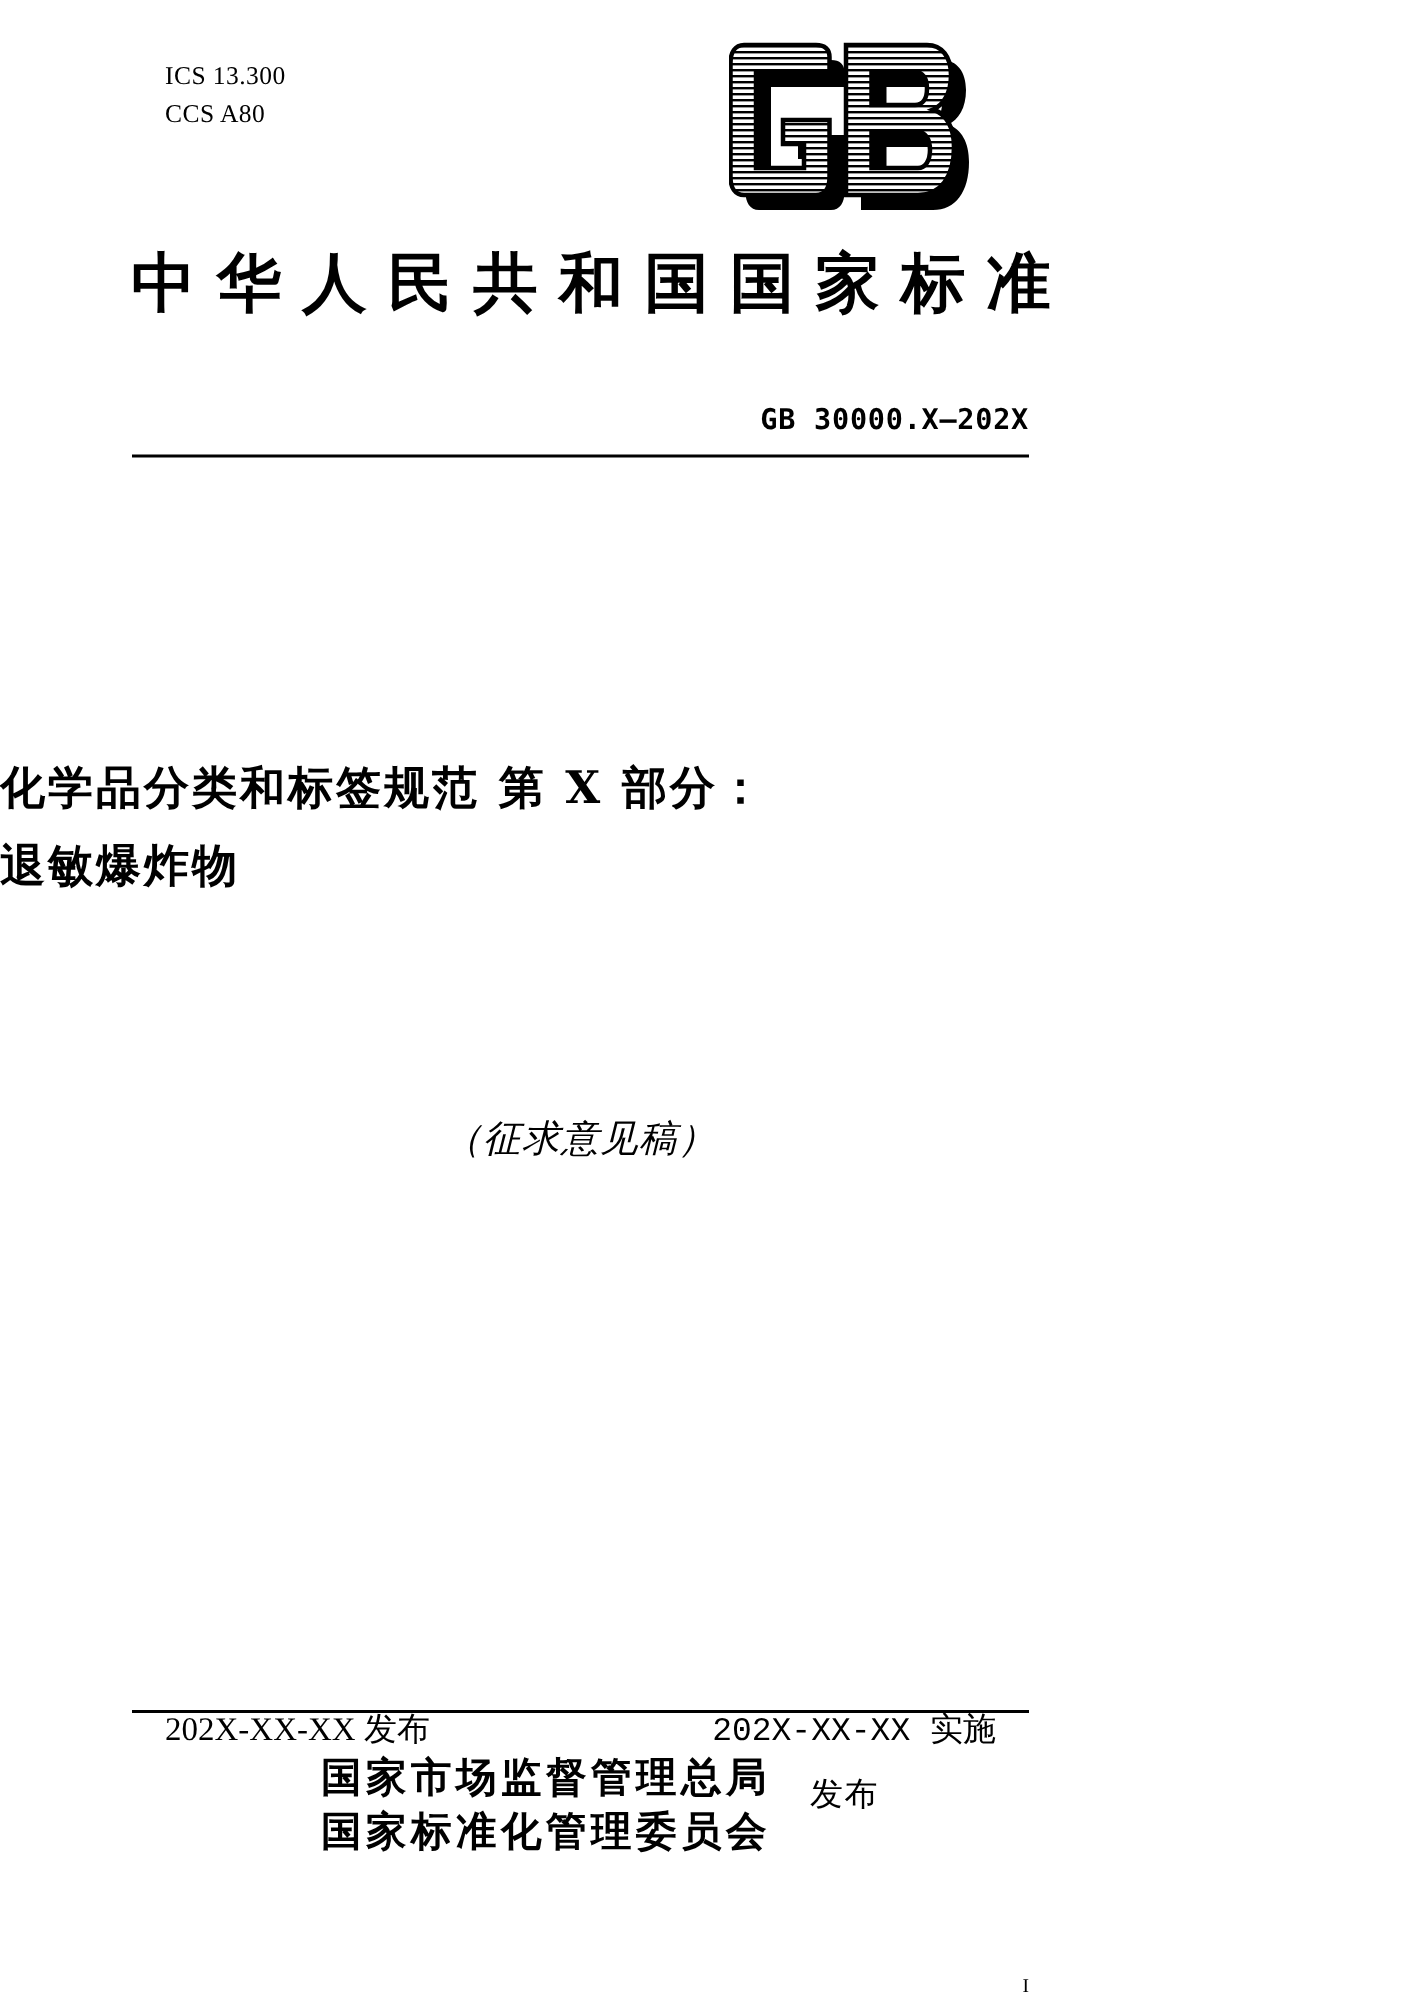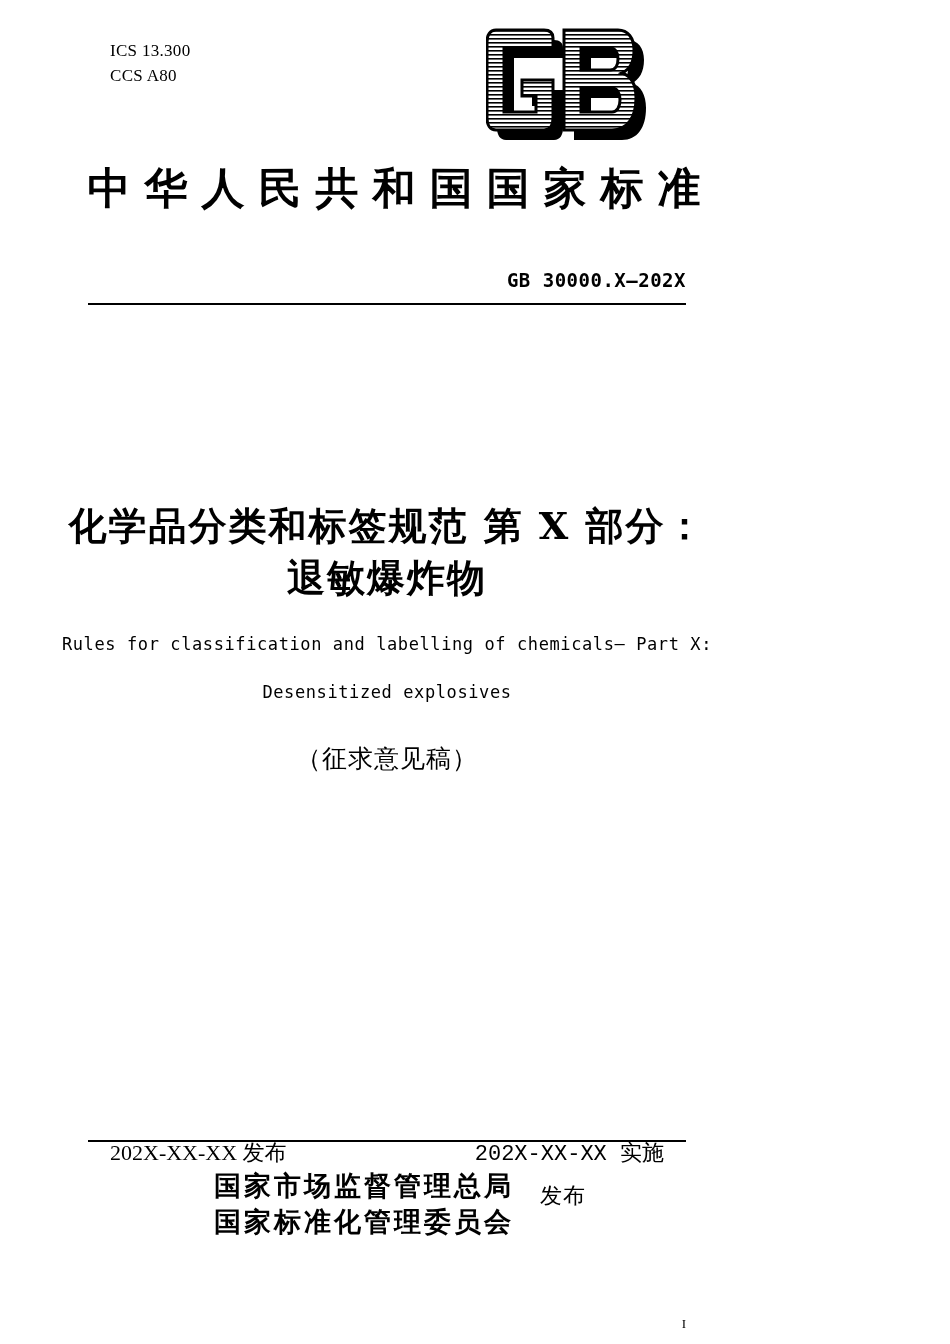"化学品分类和标签规范 第 X 部分：" .title-cn { font-size: 38px -> 30px; text-align: center -> left }
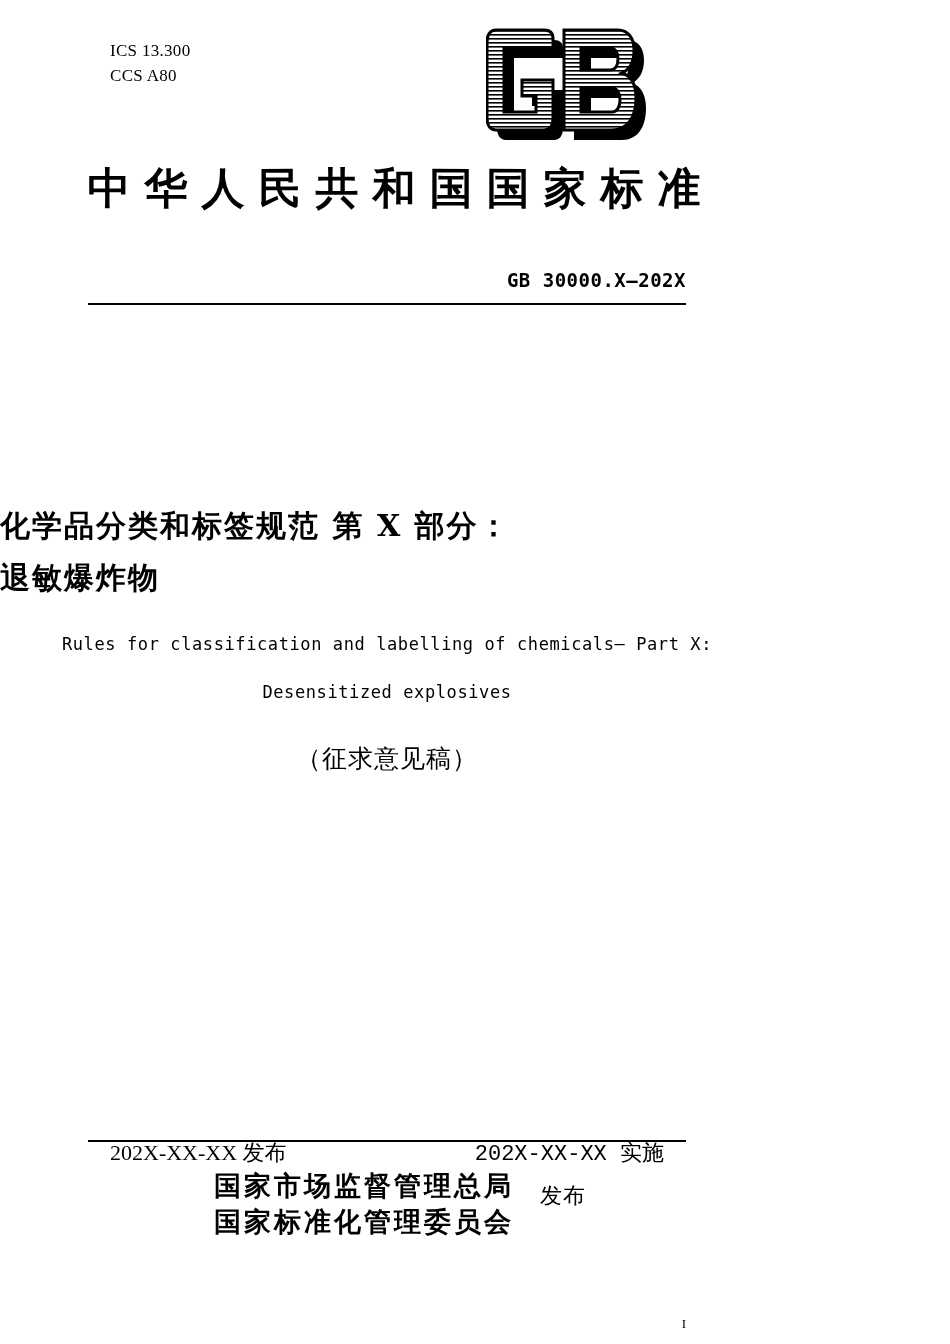"Rules for classification and labelling" div.title-en { html: <div> <span>Rules for classification and labelling of chemicals— Part X:</span> <span>Desensitized explosives</span> </div> -> none }
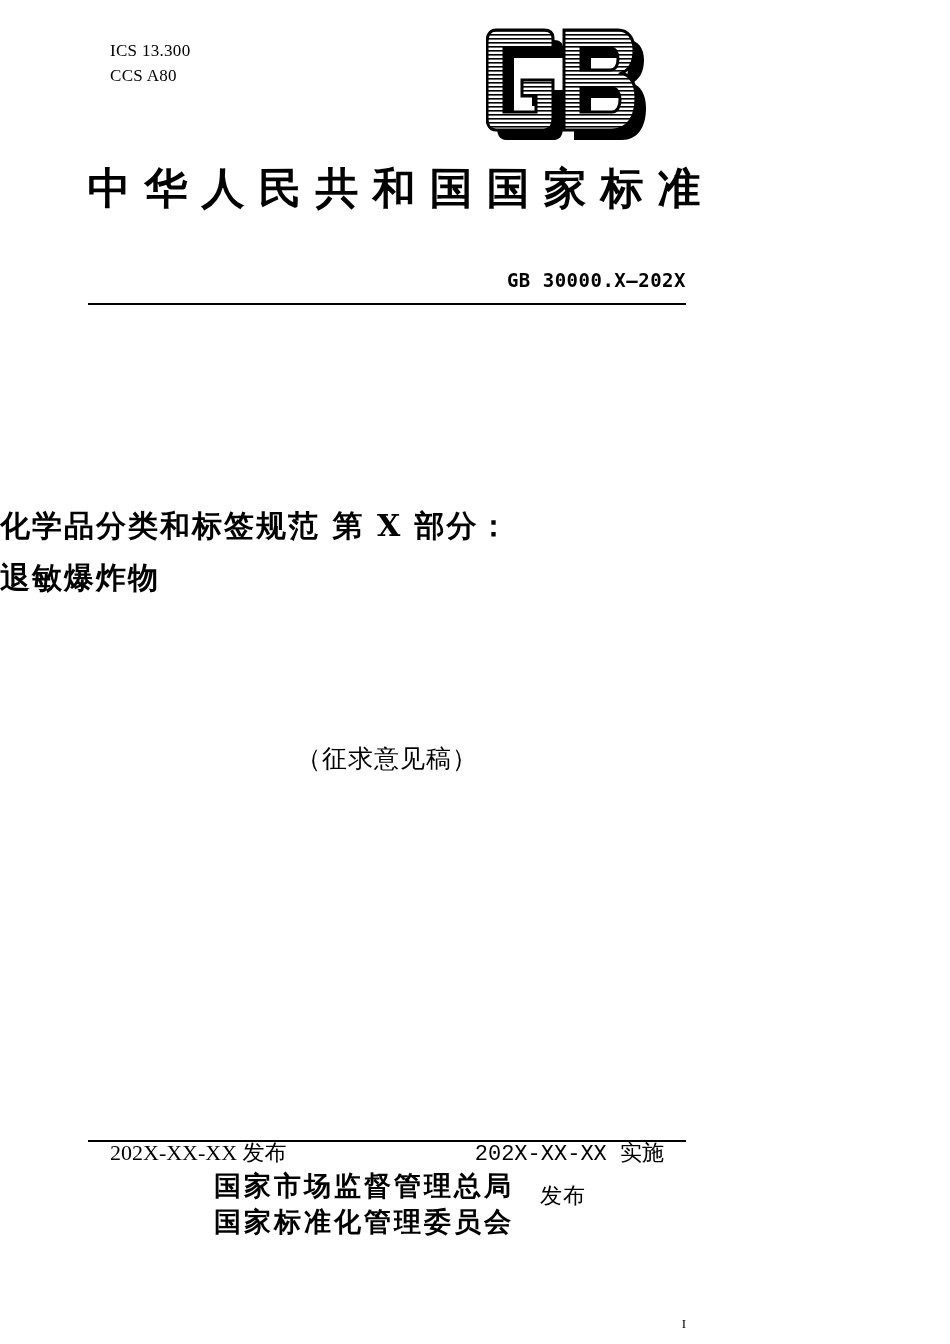"（征求意见稿）" .draft-note { font-style: none -> italic }
